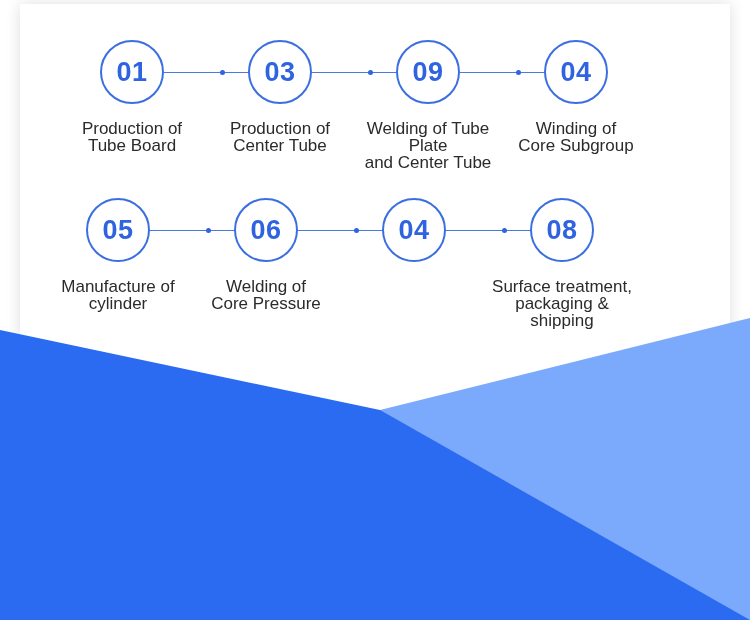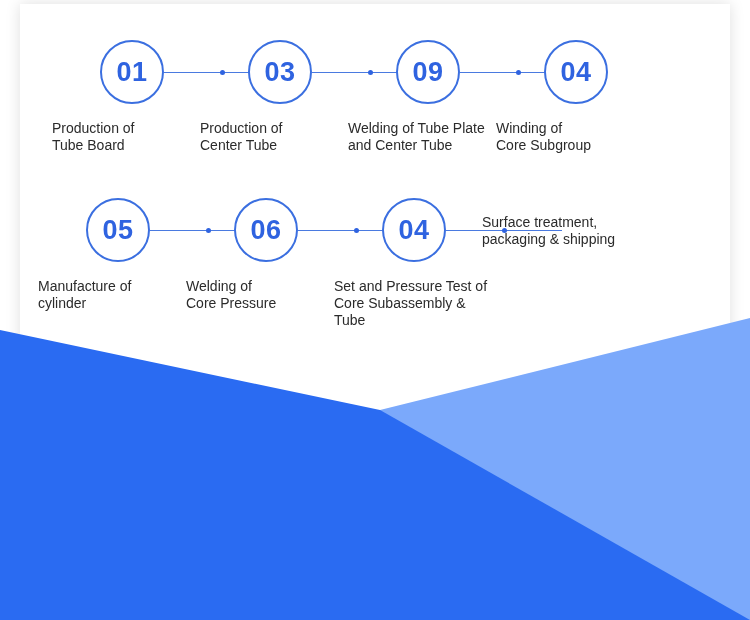"Production of" .label { font-size: 14px -> 17px; text-align: none -> center }
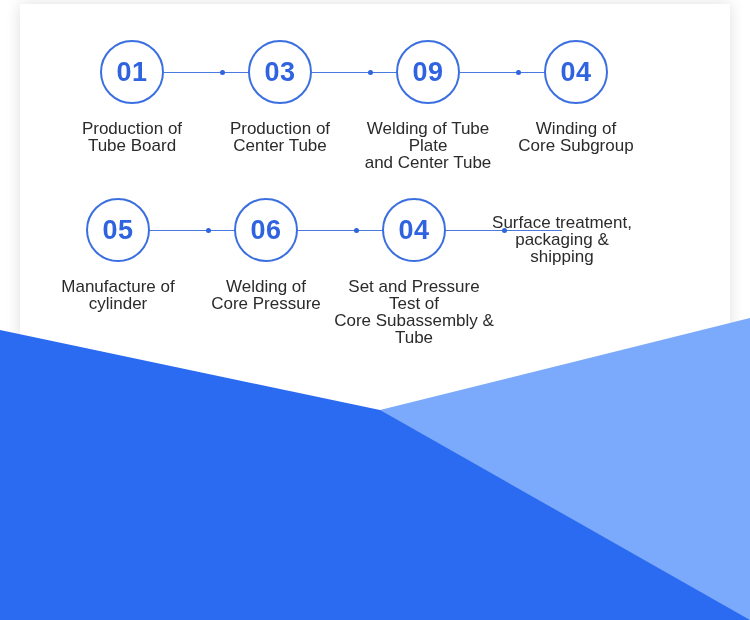"08" div.circle { html: none -> <div>08</div> }
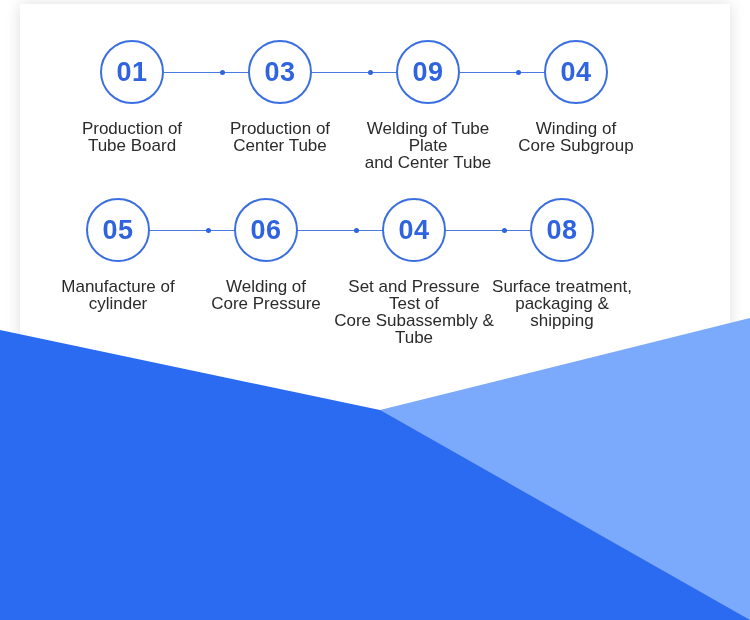"Set and Pressure Test of" div.label { html: <div>Set and Pressure Test of Core Subassembly &amp; Tube</div> -> none }
